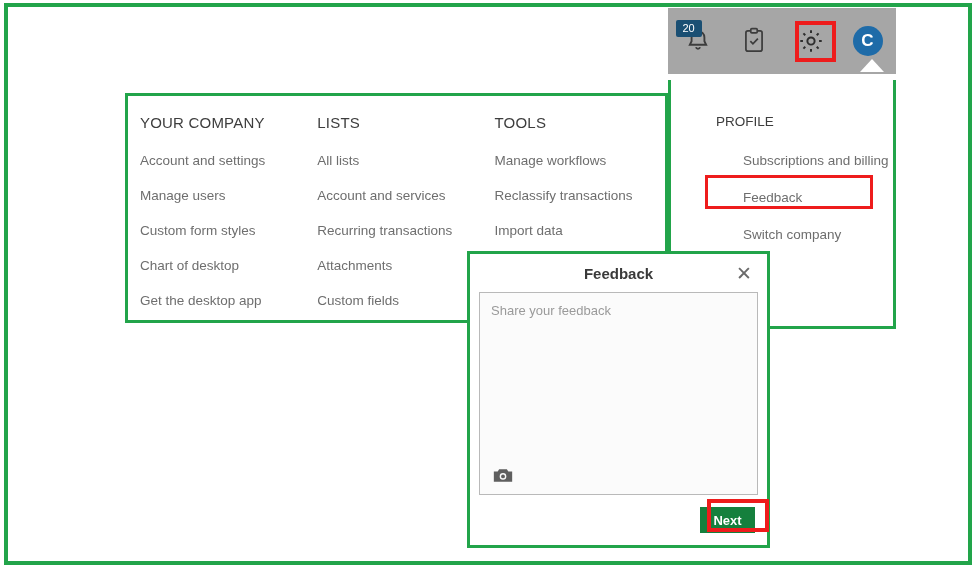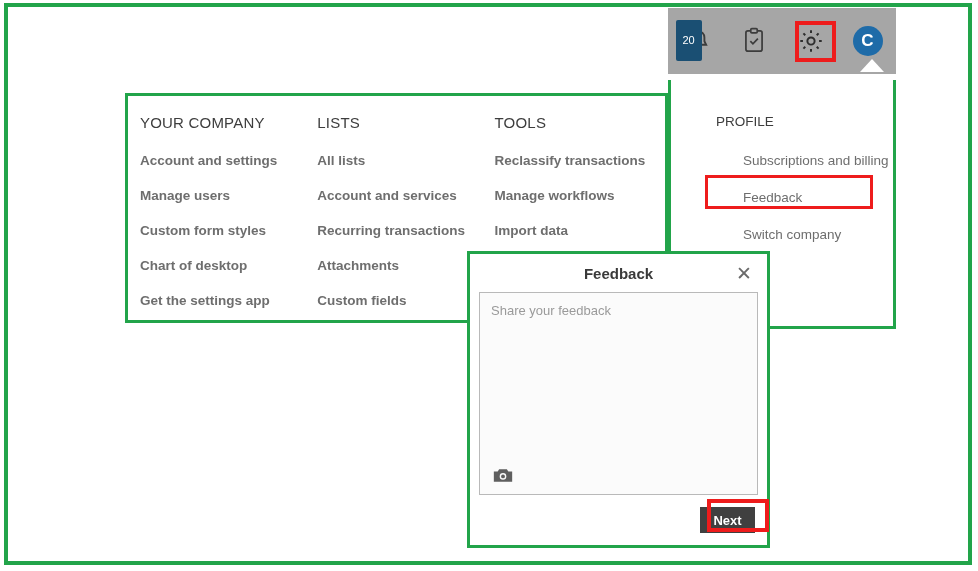"20" .bell-badge { padding: 12px 2px -> 0 2px }
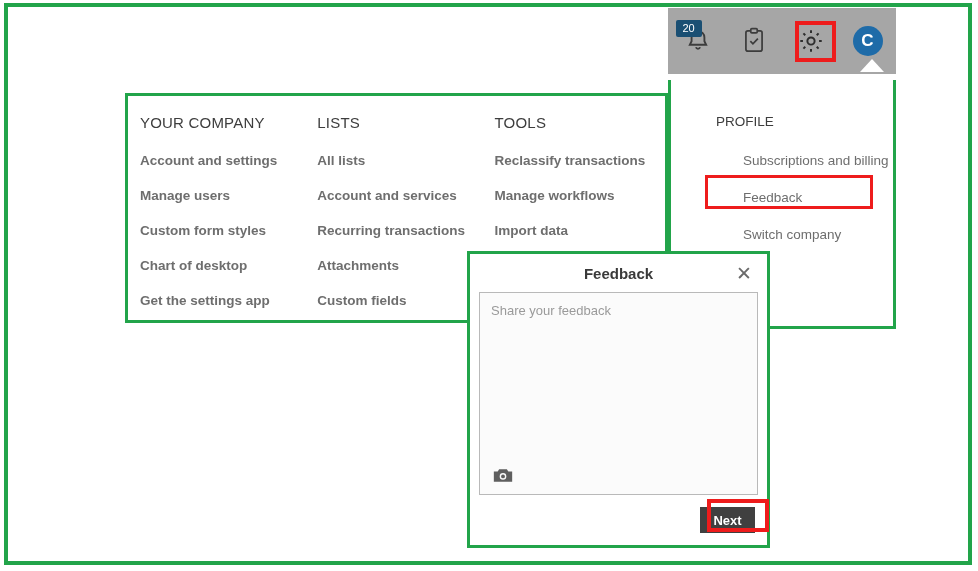"Account and settings" .col-item { font-weight: bold -> none }
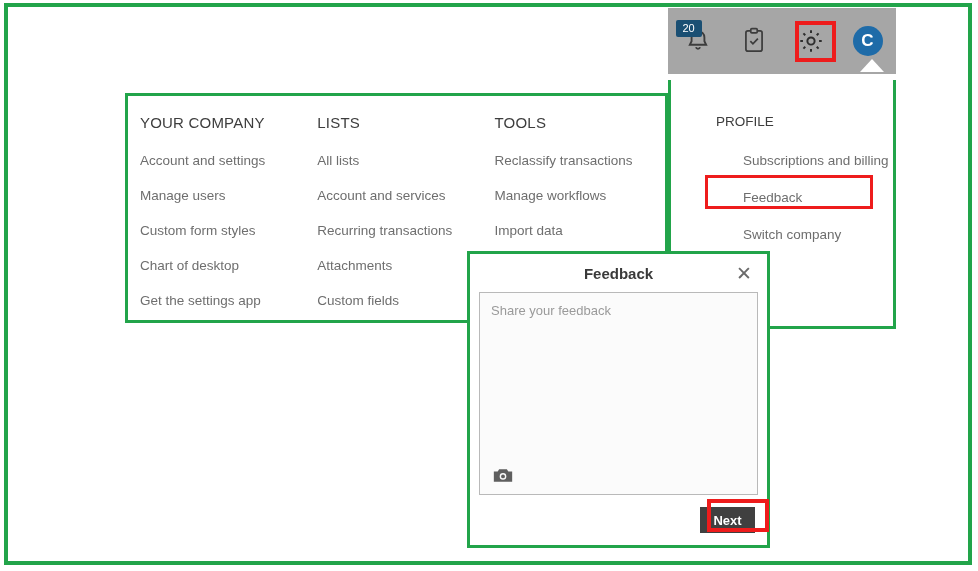"Reclassify transactions" div.col-item { order: before "Manage workflows" -> after "Manage workflows" }
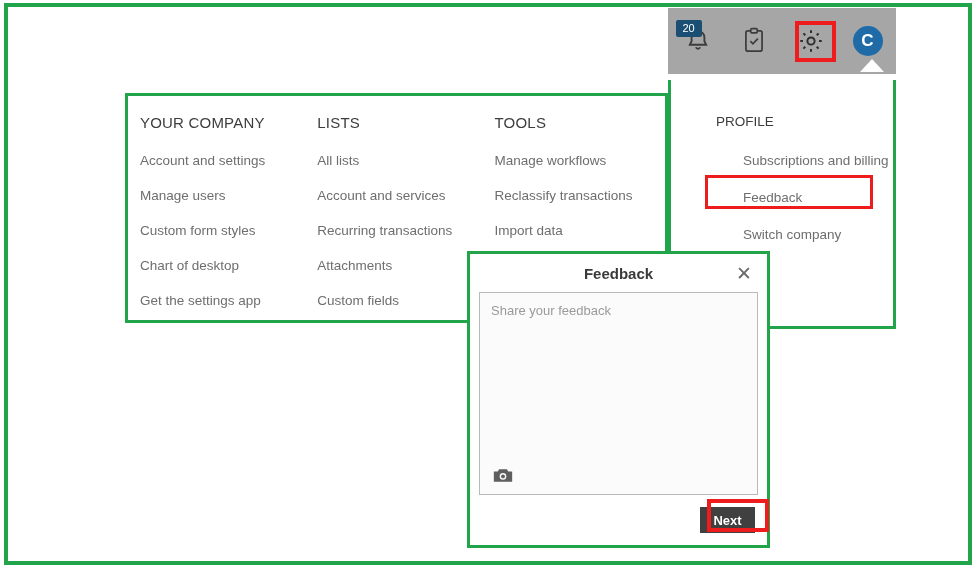"Get the settings app" div.col-item { text: settings -> desktop }
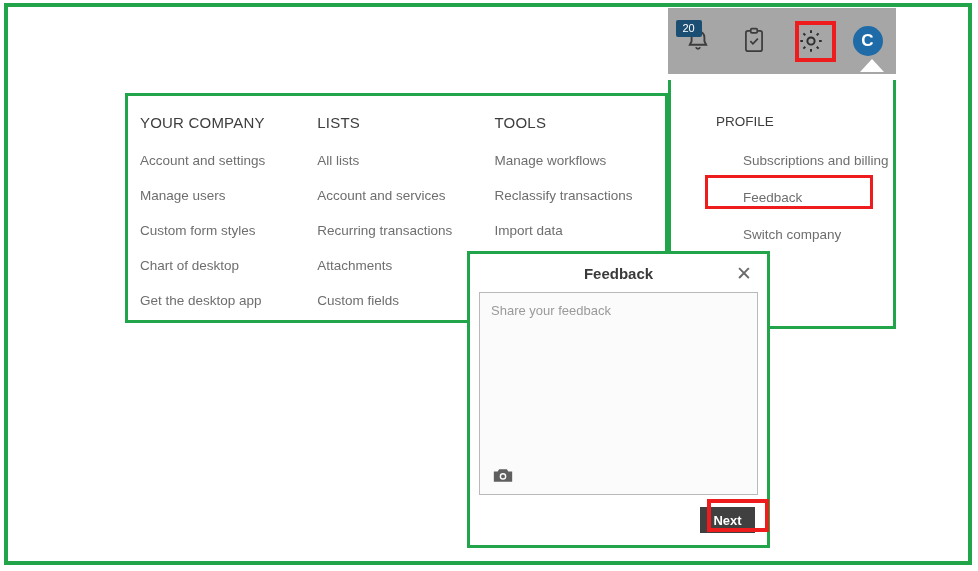"Next" .next-btn { background: #404040 -> #15803d }
